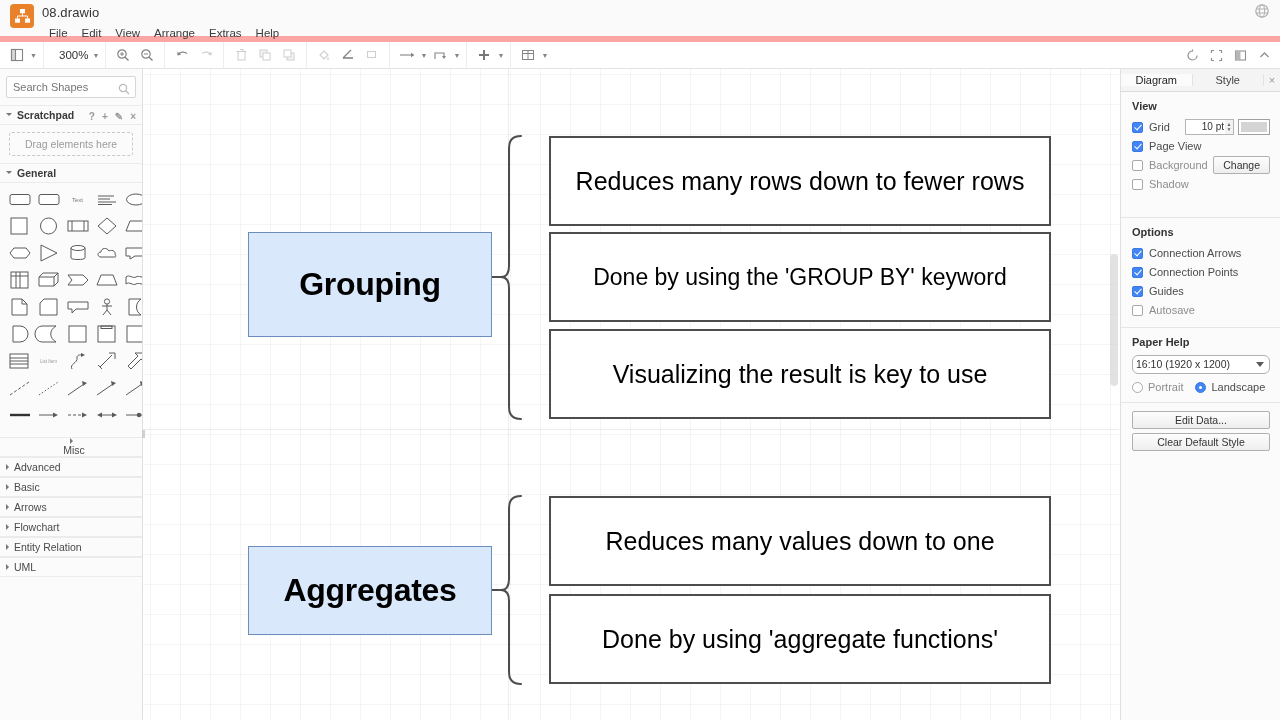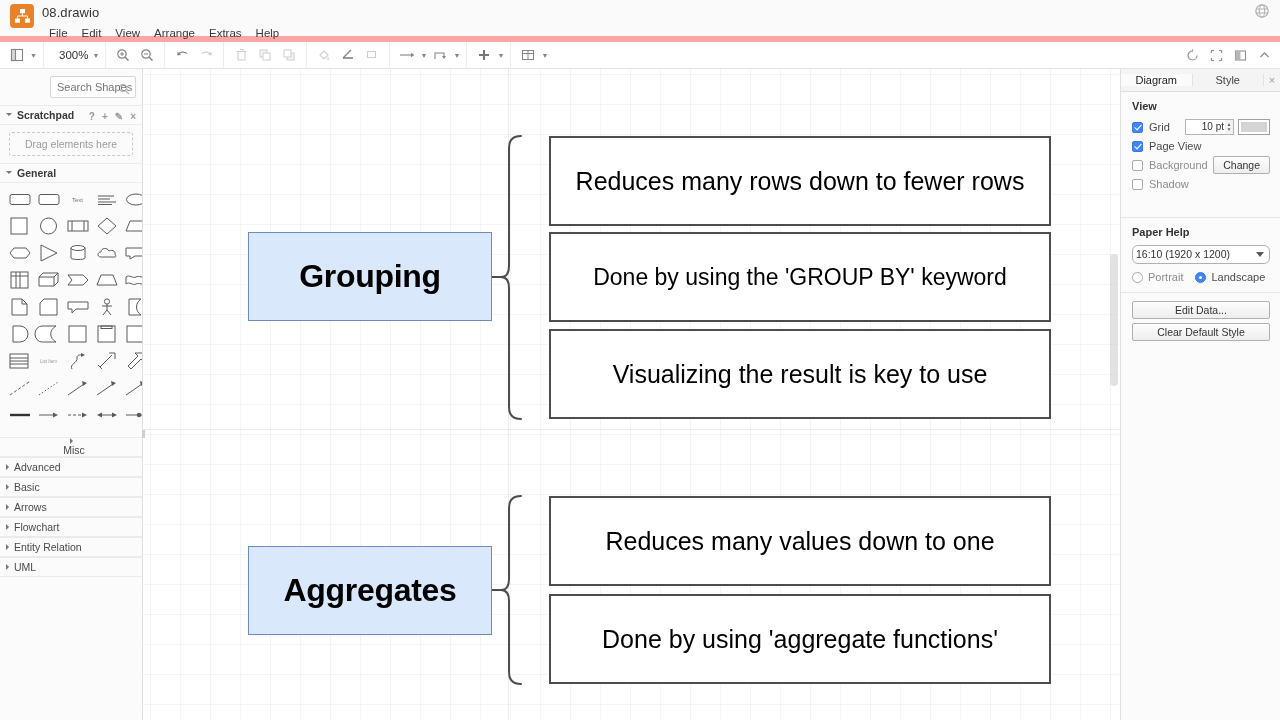"Search Shapes" #search-wrap { margin-left: 44px -> none }
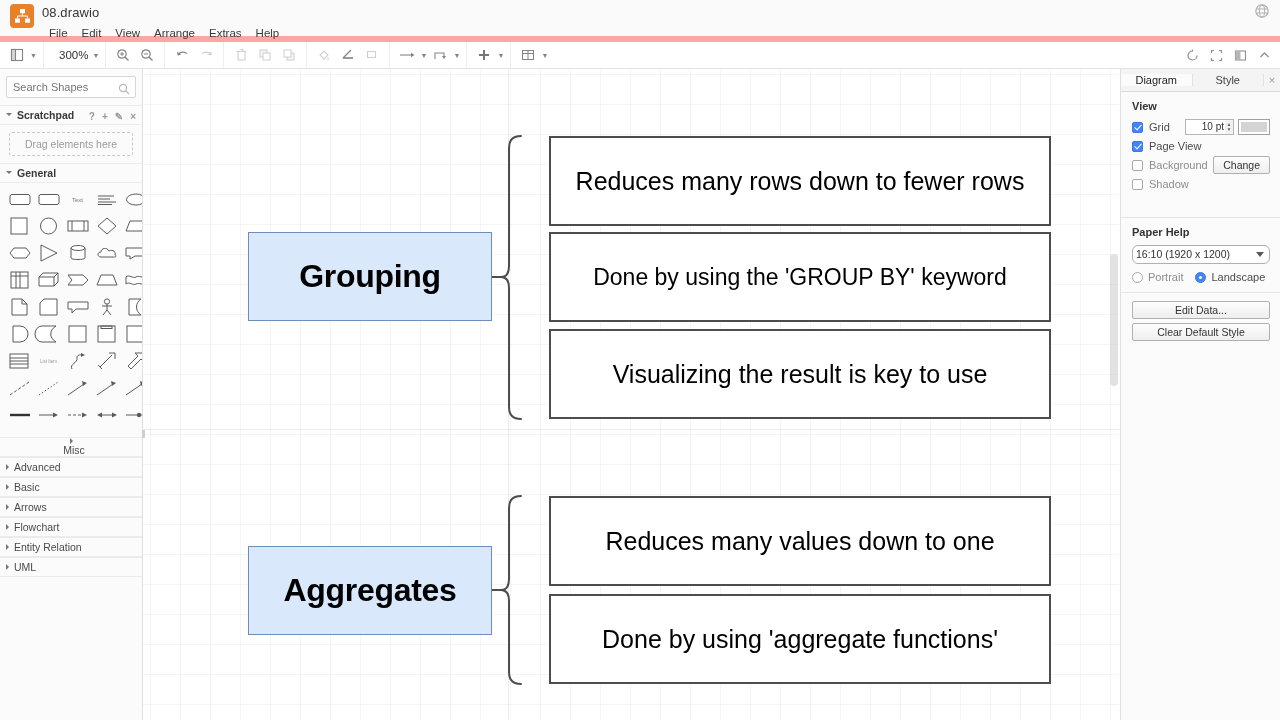"Options" div.rp-section { html: none -> <div> <div>Options</div> <div> <span></span> <span>Connection Arrows</span> </div> <div> <span></span> <span>Connection Points</span> </div> <div> <span></span> <span>Guides</span> </div> <div> <span></span> <span>Autosave</span> </div> </div> }
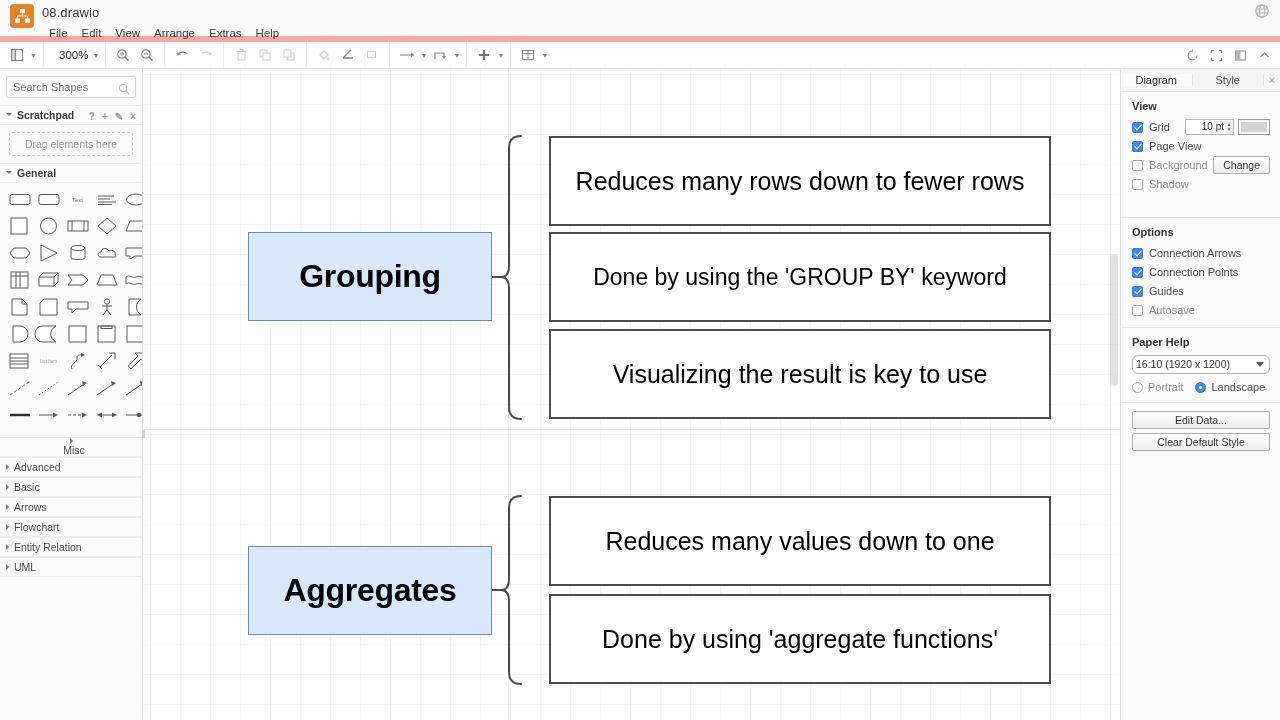"Grouping" div.node-blue { height: 89px -> 105px }
